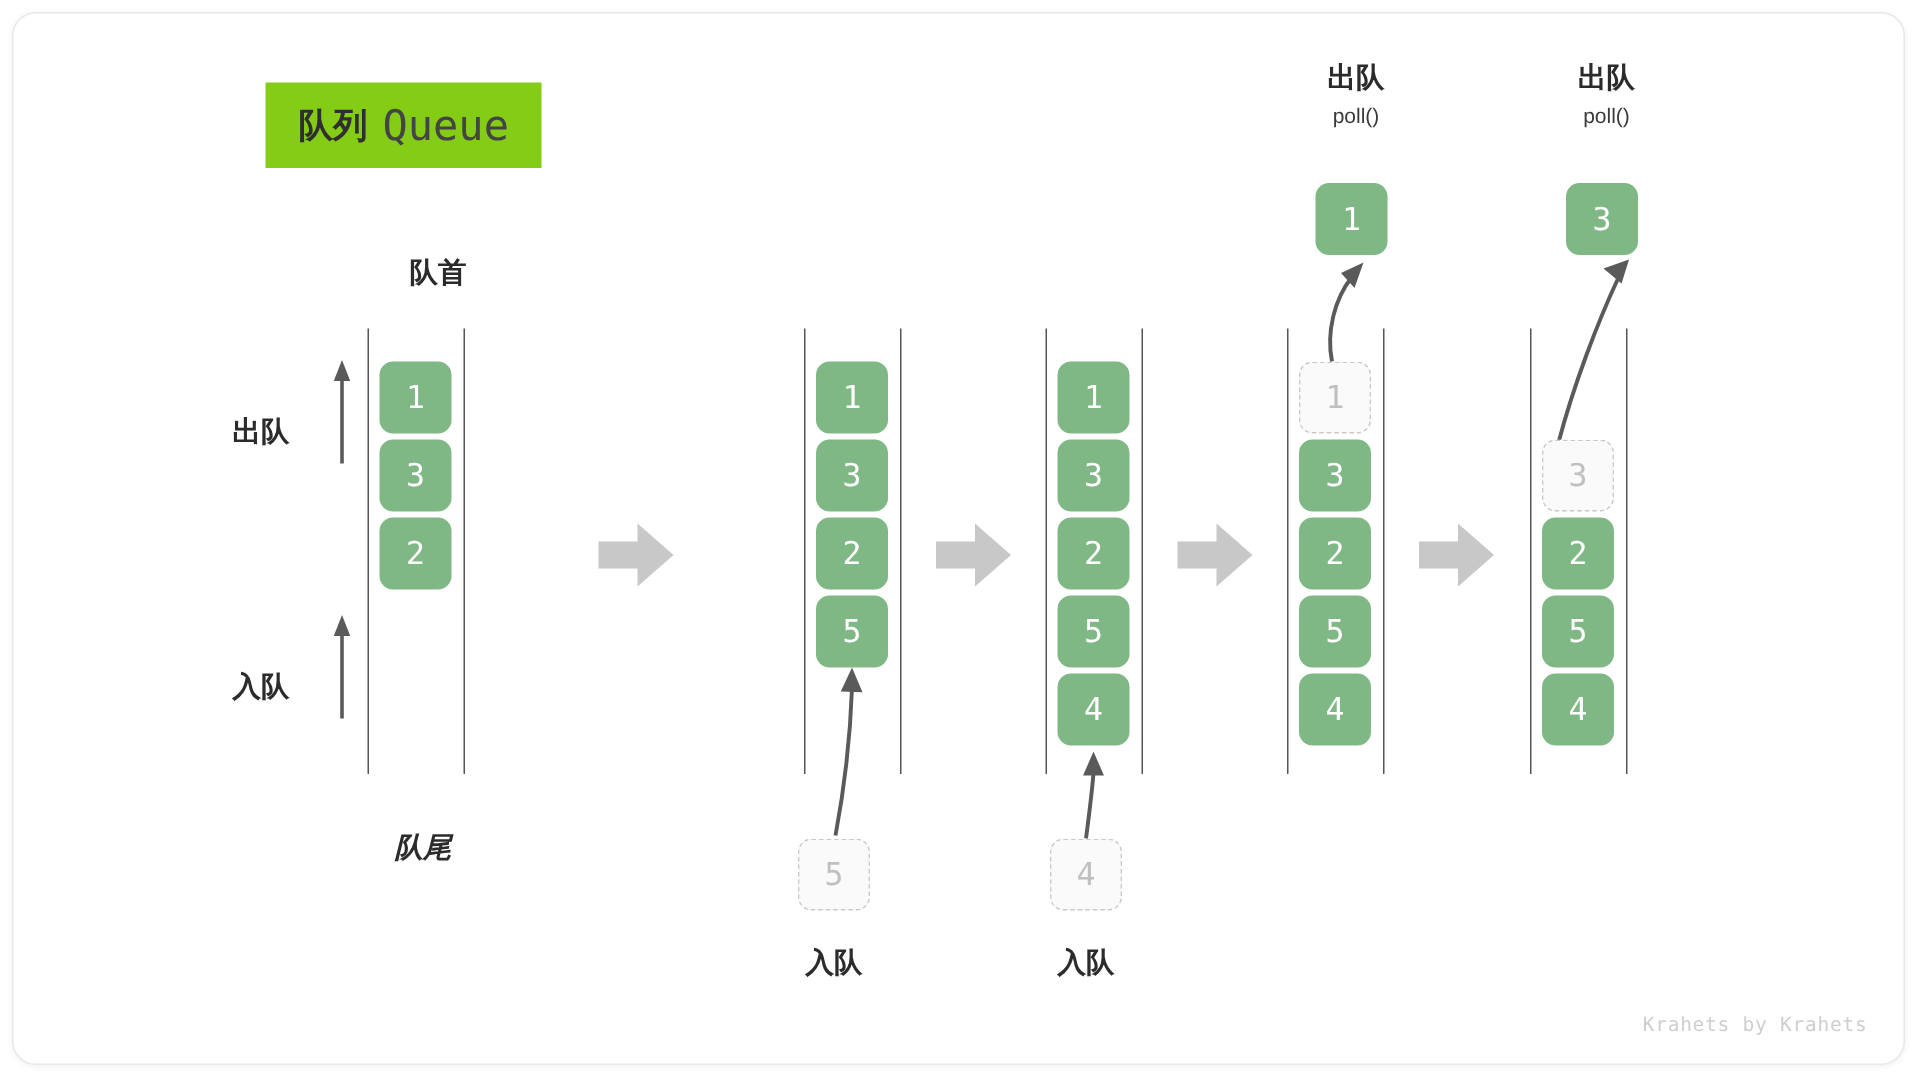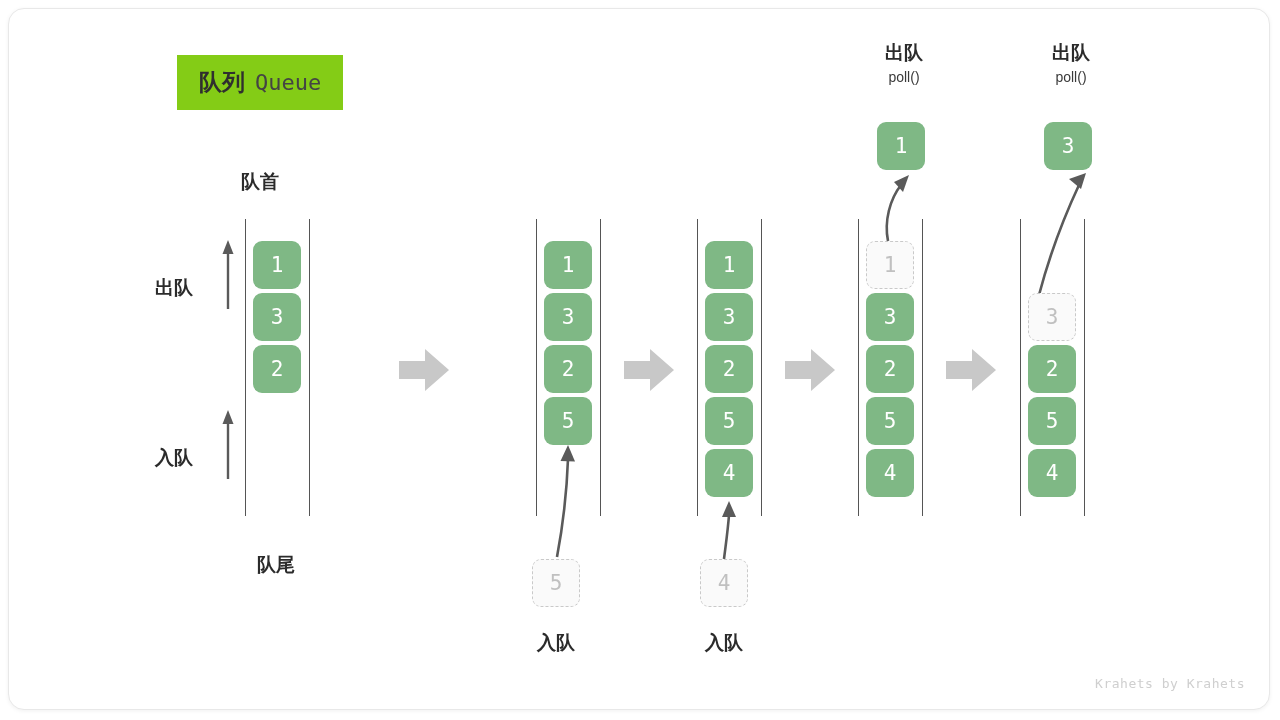"Queue" #title-badge .en { font-size: 22px -> 28px }
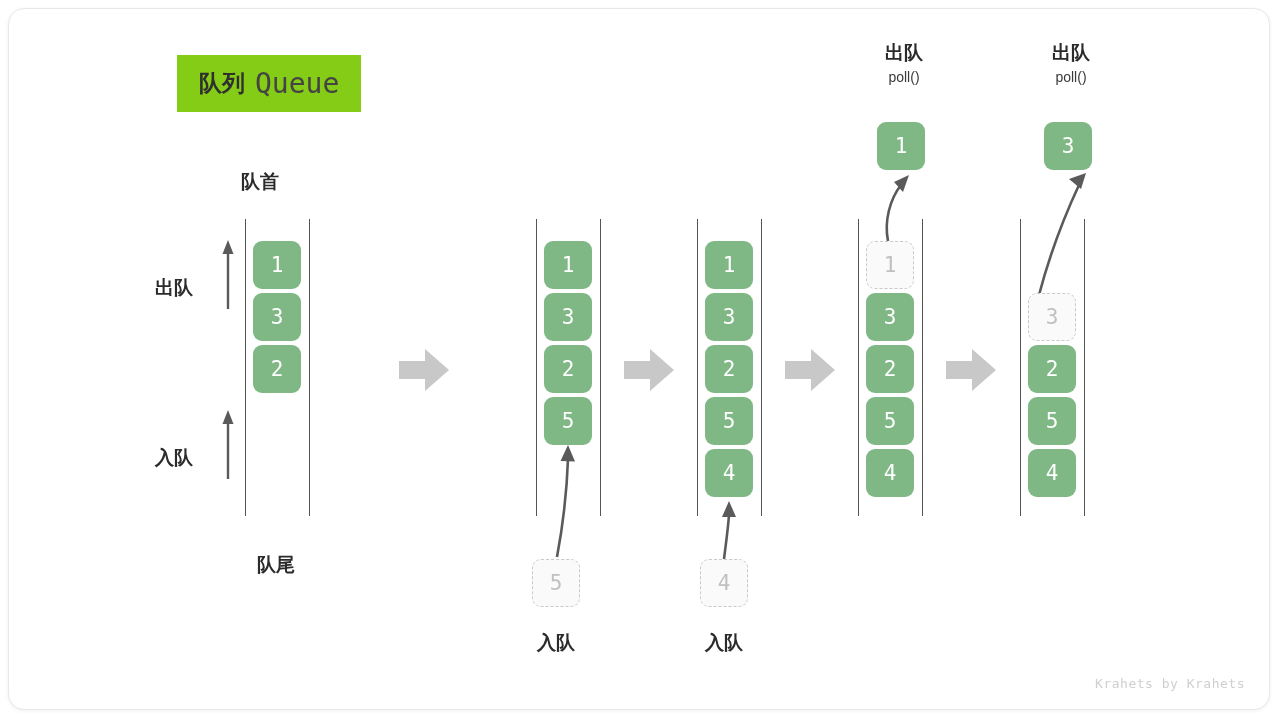"队首" .head-label { text-align: left -> right }
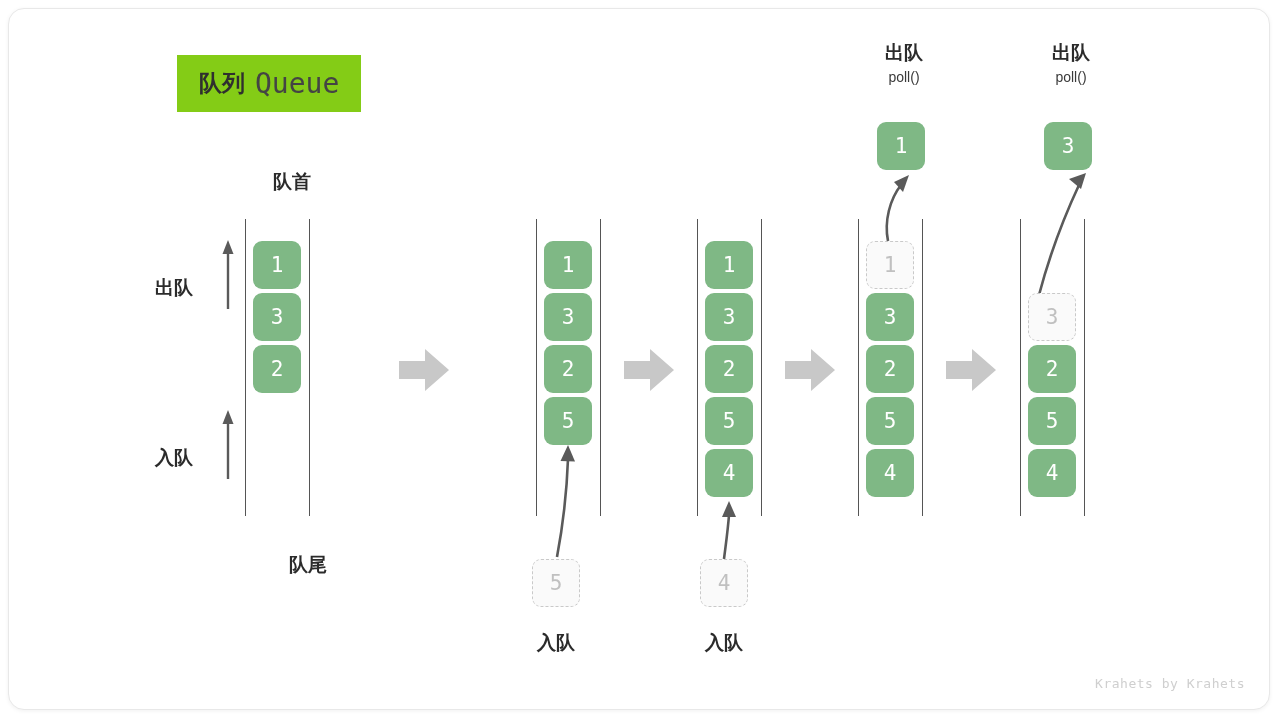"队尾" div.abs { font-style: none -> italic; left: 248px -> 222px }
